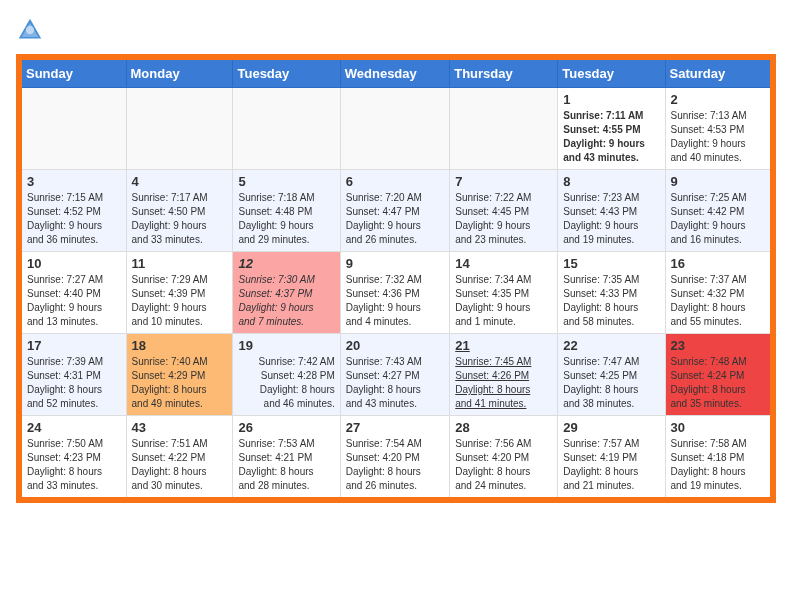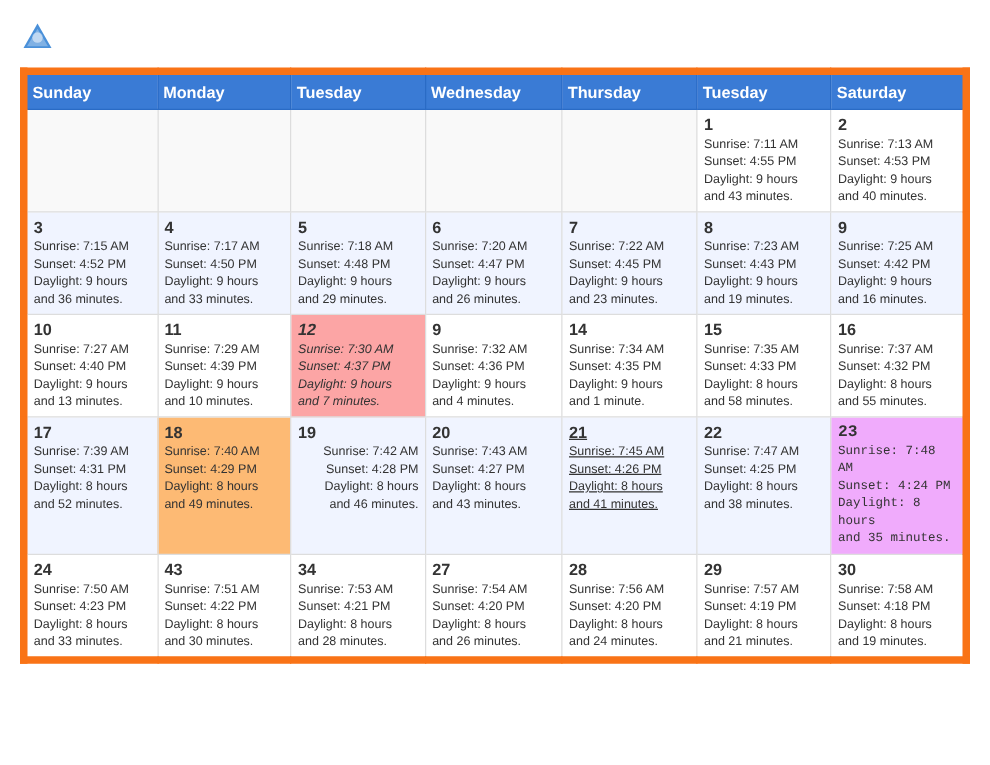"Sunrise: 7:11 AM" div.day-info { font-weight: none -> bold }
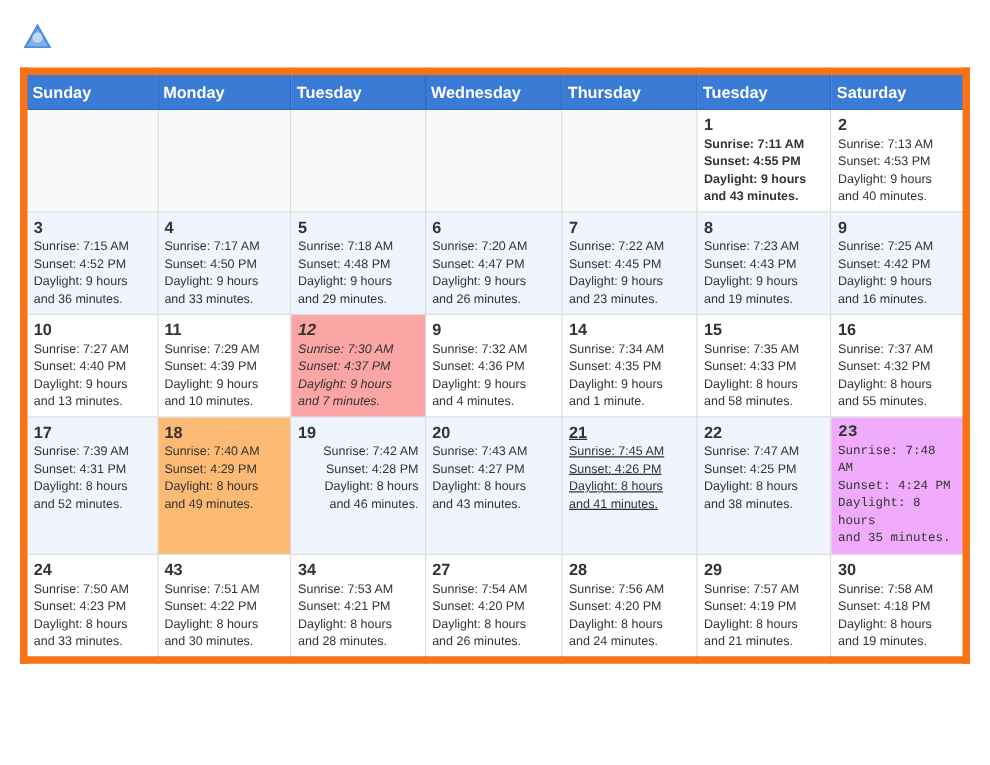"23" td { background: #f0abfc -> #ef4444; font-family: Liberation Mono, monospace -> none }
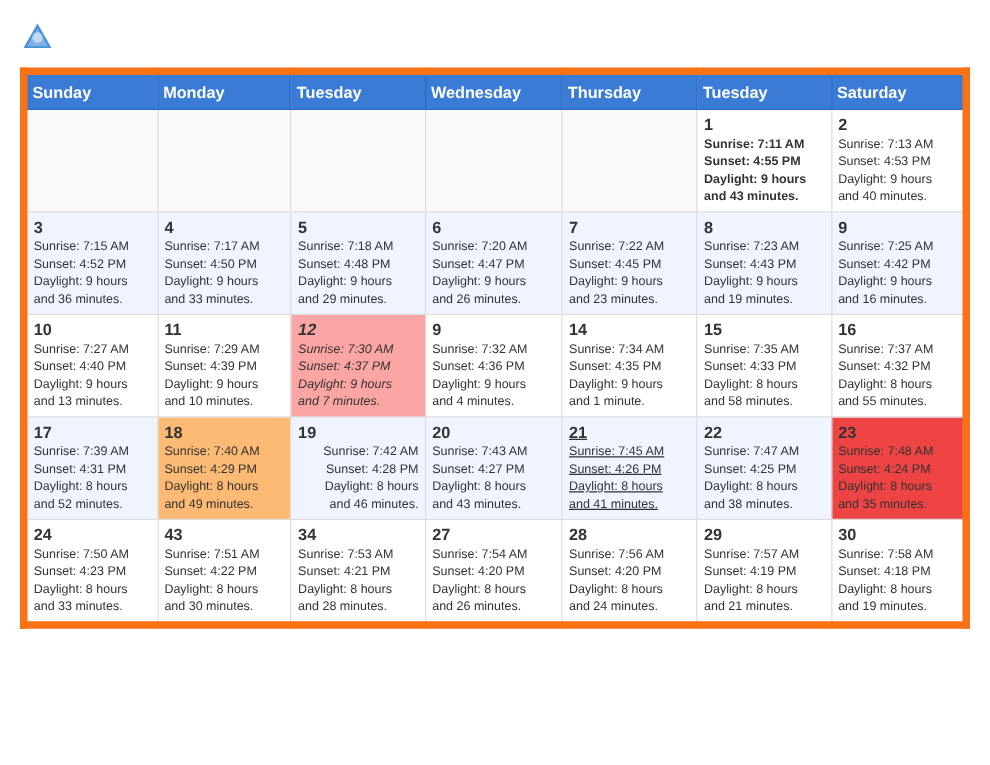"34" span.day-number { text: 34 -> 26 }
